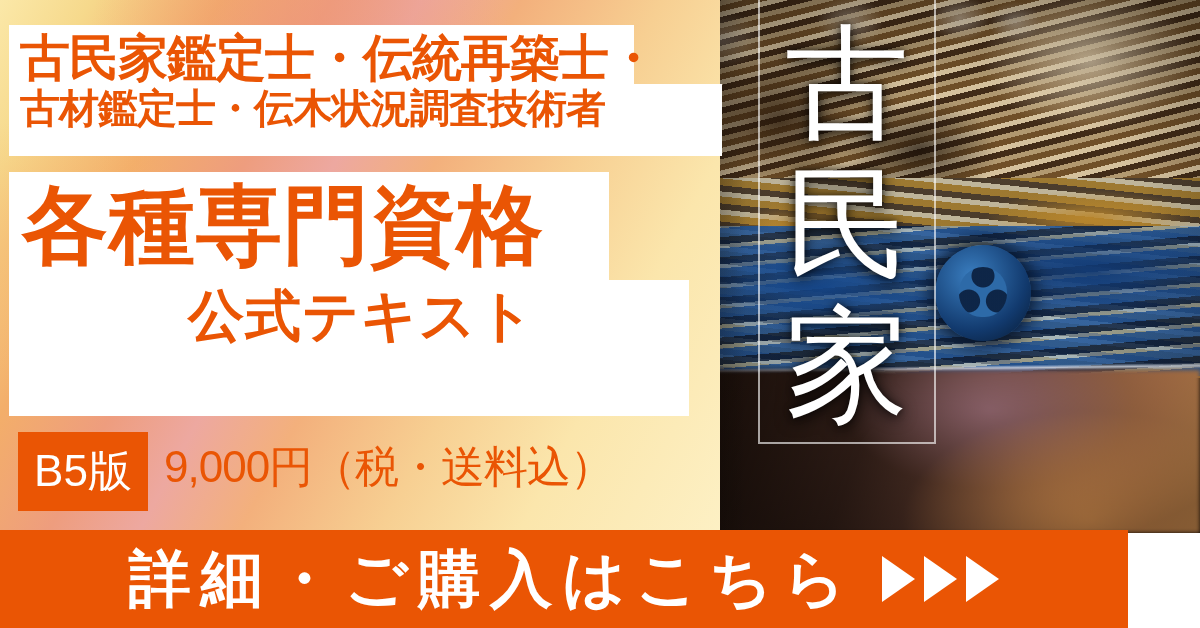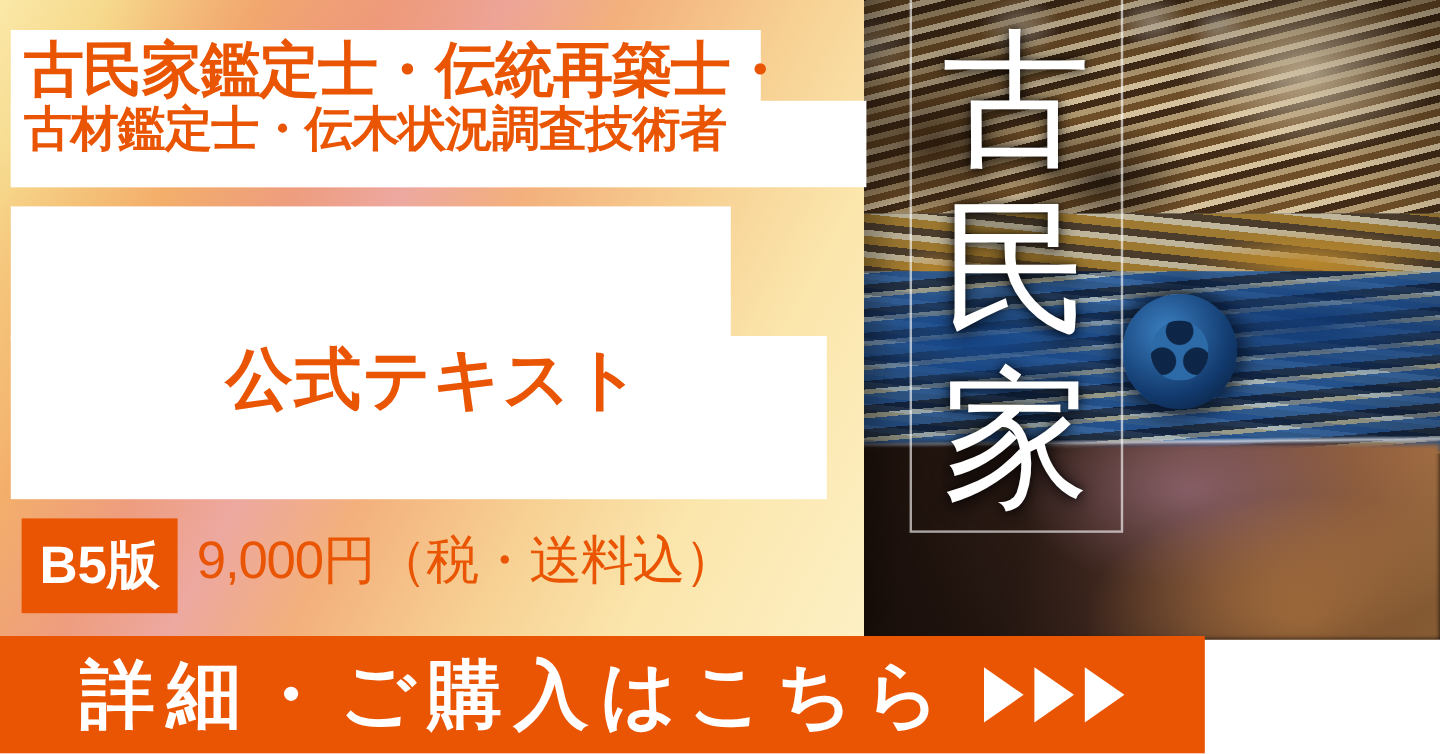"各種専門資格" div.line2 { html: none -> <div>各種専門資格</div> }
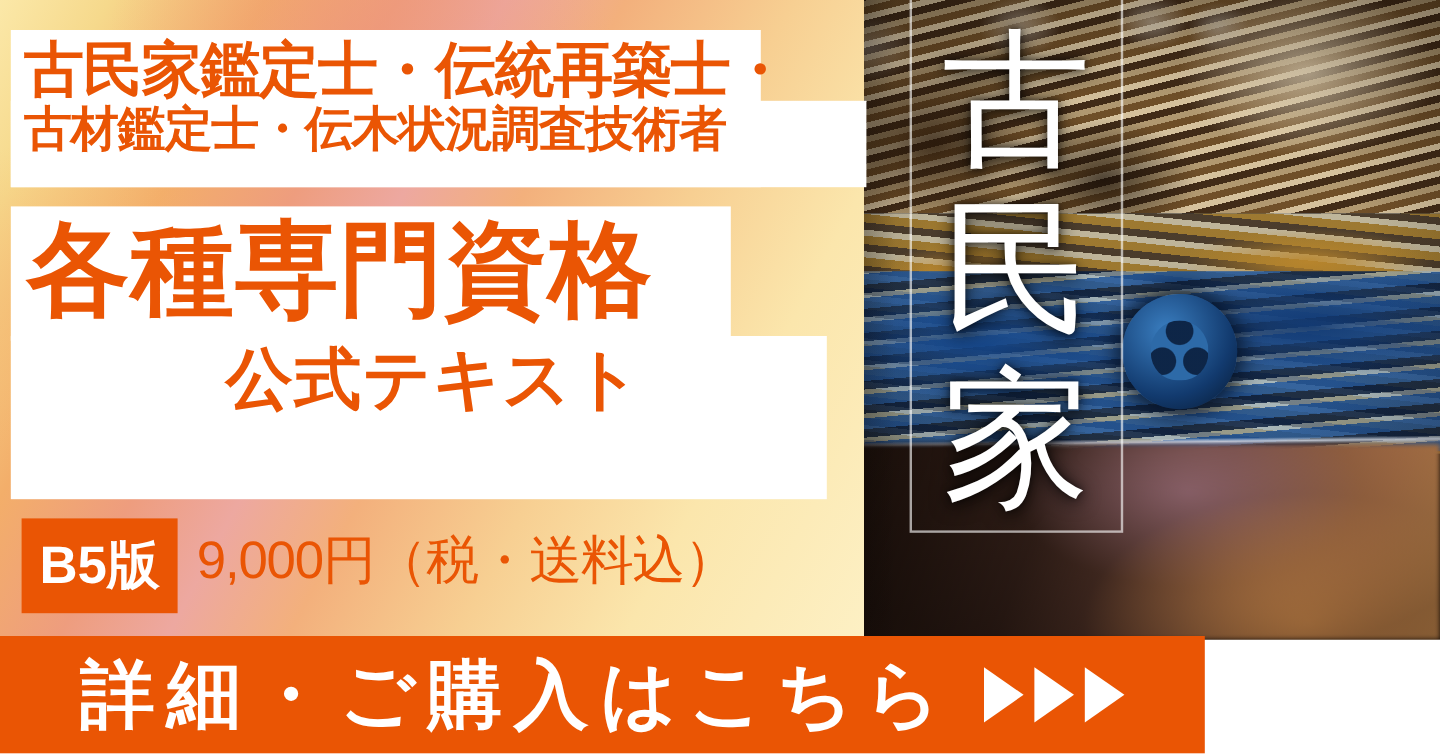"B5版" #badge { font-weight: 700 -> 400 }
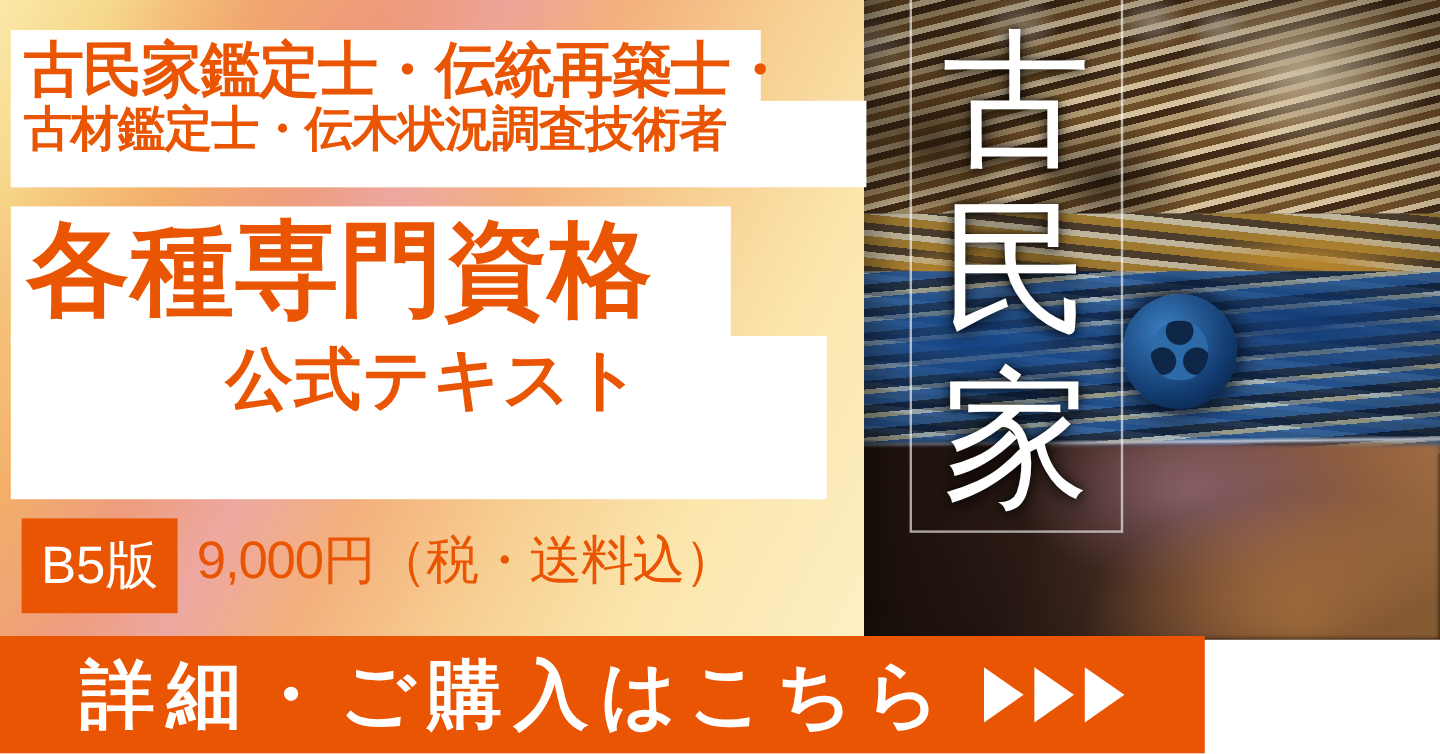"詳細・ご購入はこちら" #cta { width: 1004px -> 1128px }
